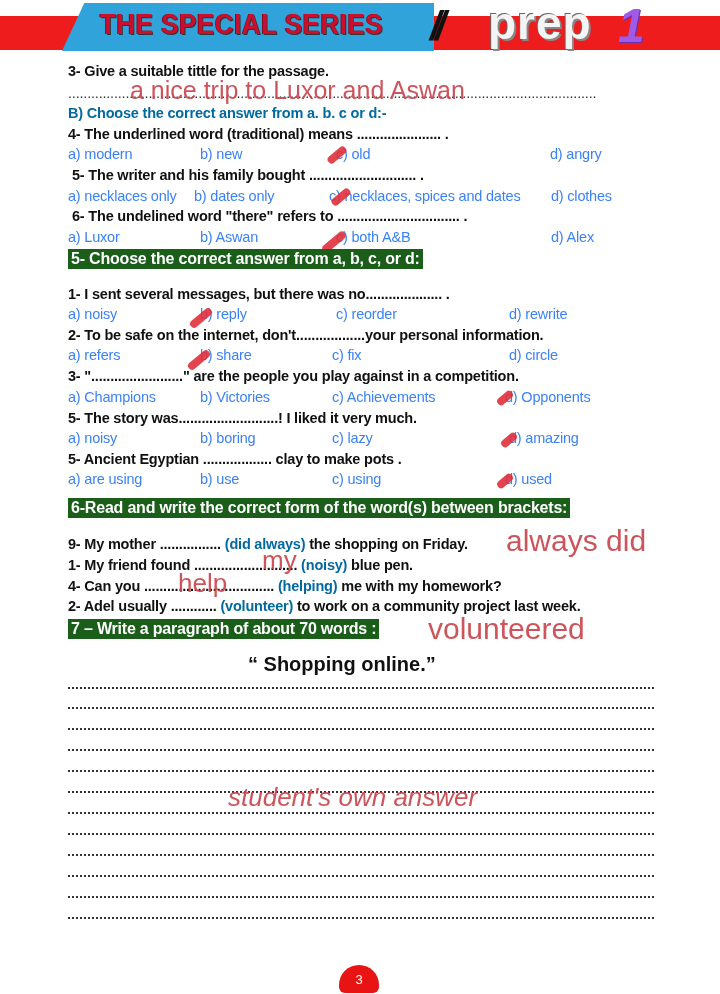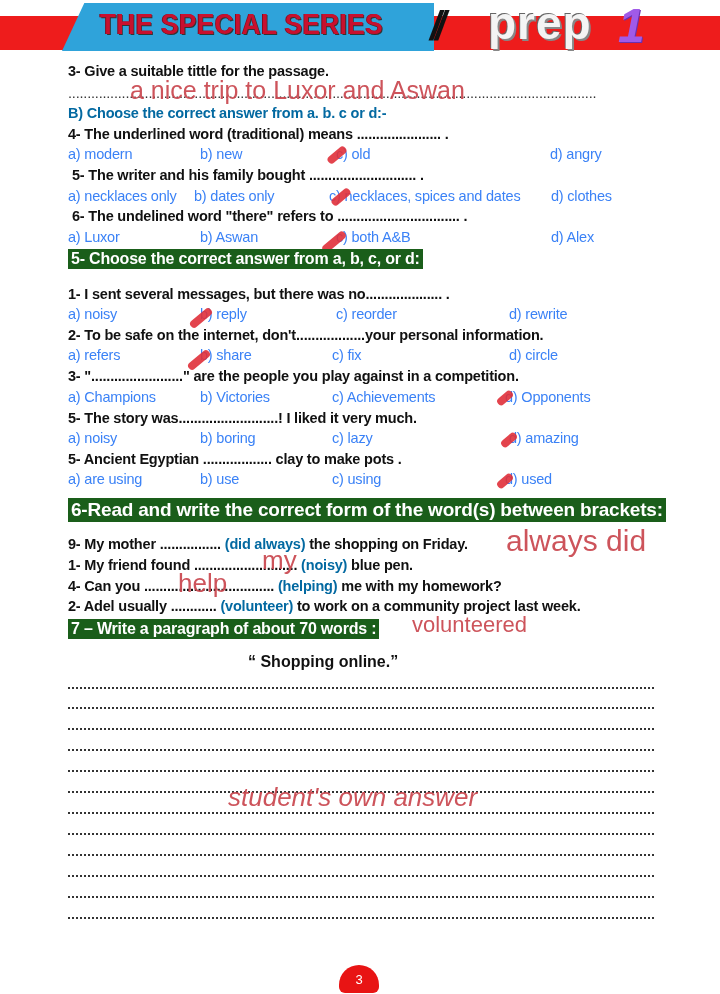"6-Read and write the correct" div.heading { font-size: 19px -> 16px }
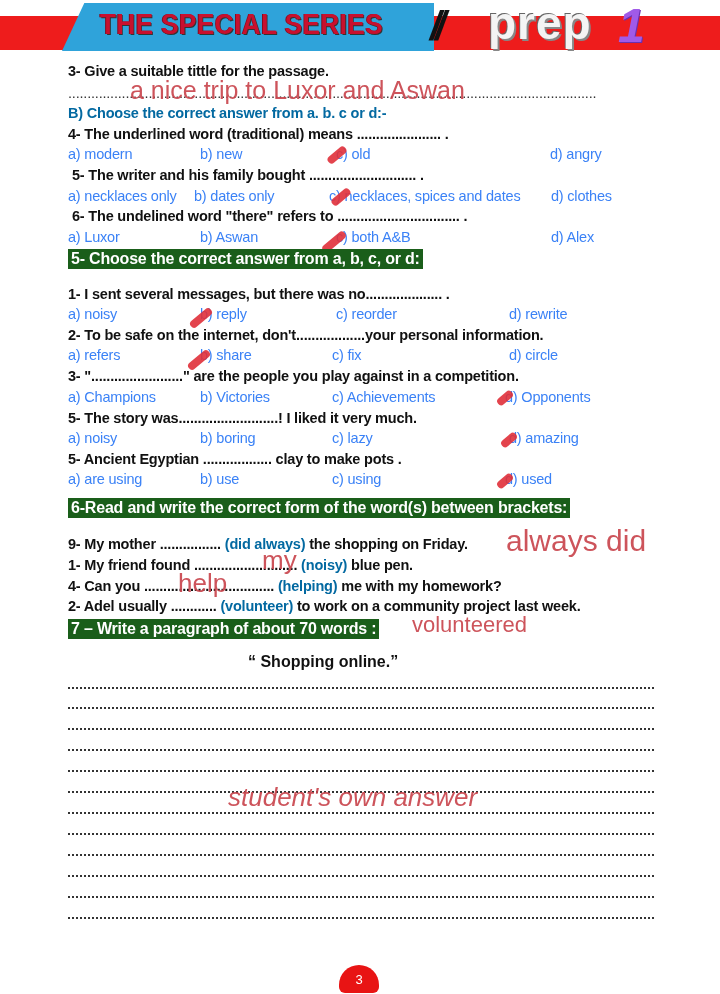"volunteered" div.hand { font-size: 22px -> 30px; left: 412px -> 428px }
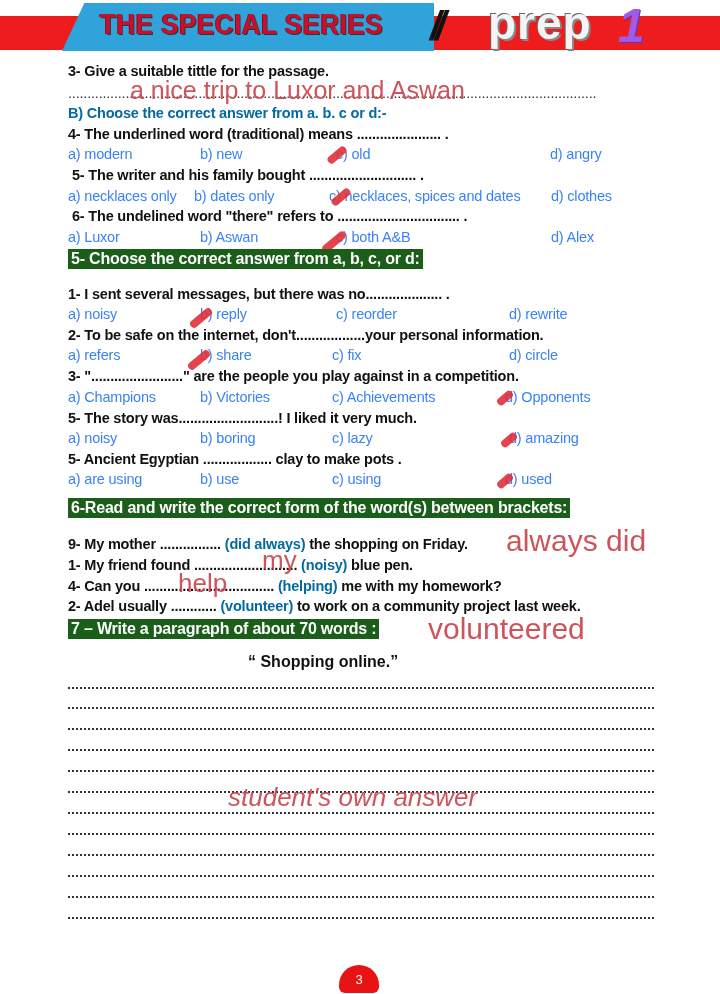"“ Shopping online.”" .quote { font-size: 16px -> 20px }
